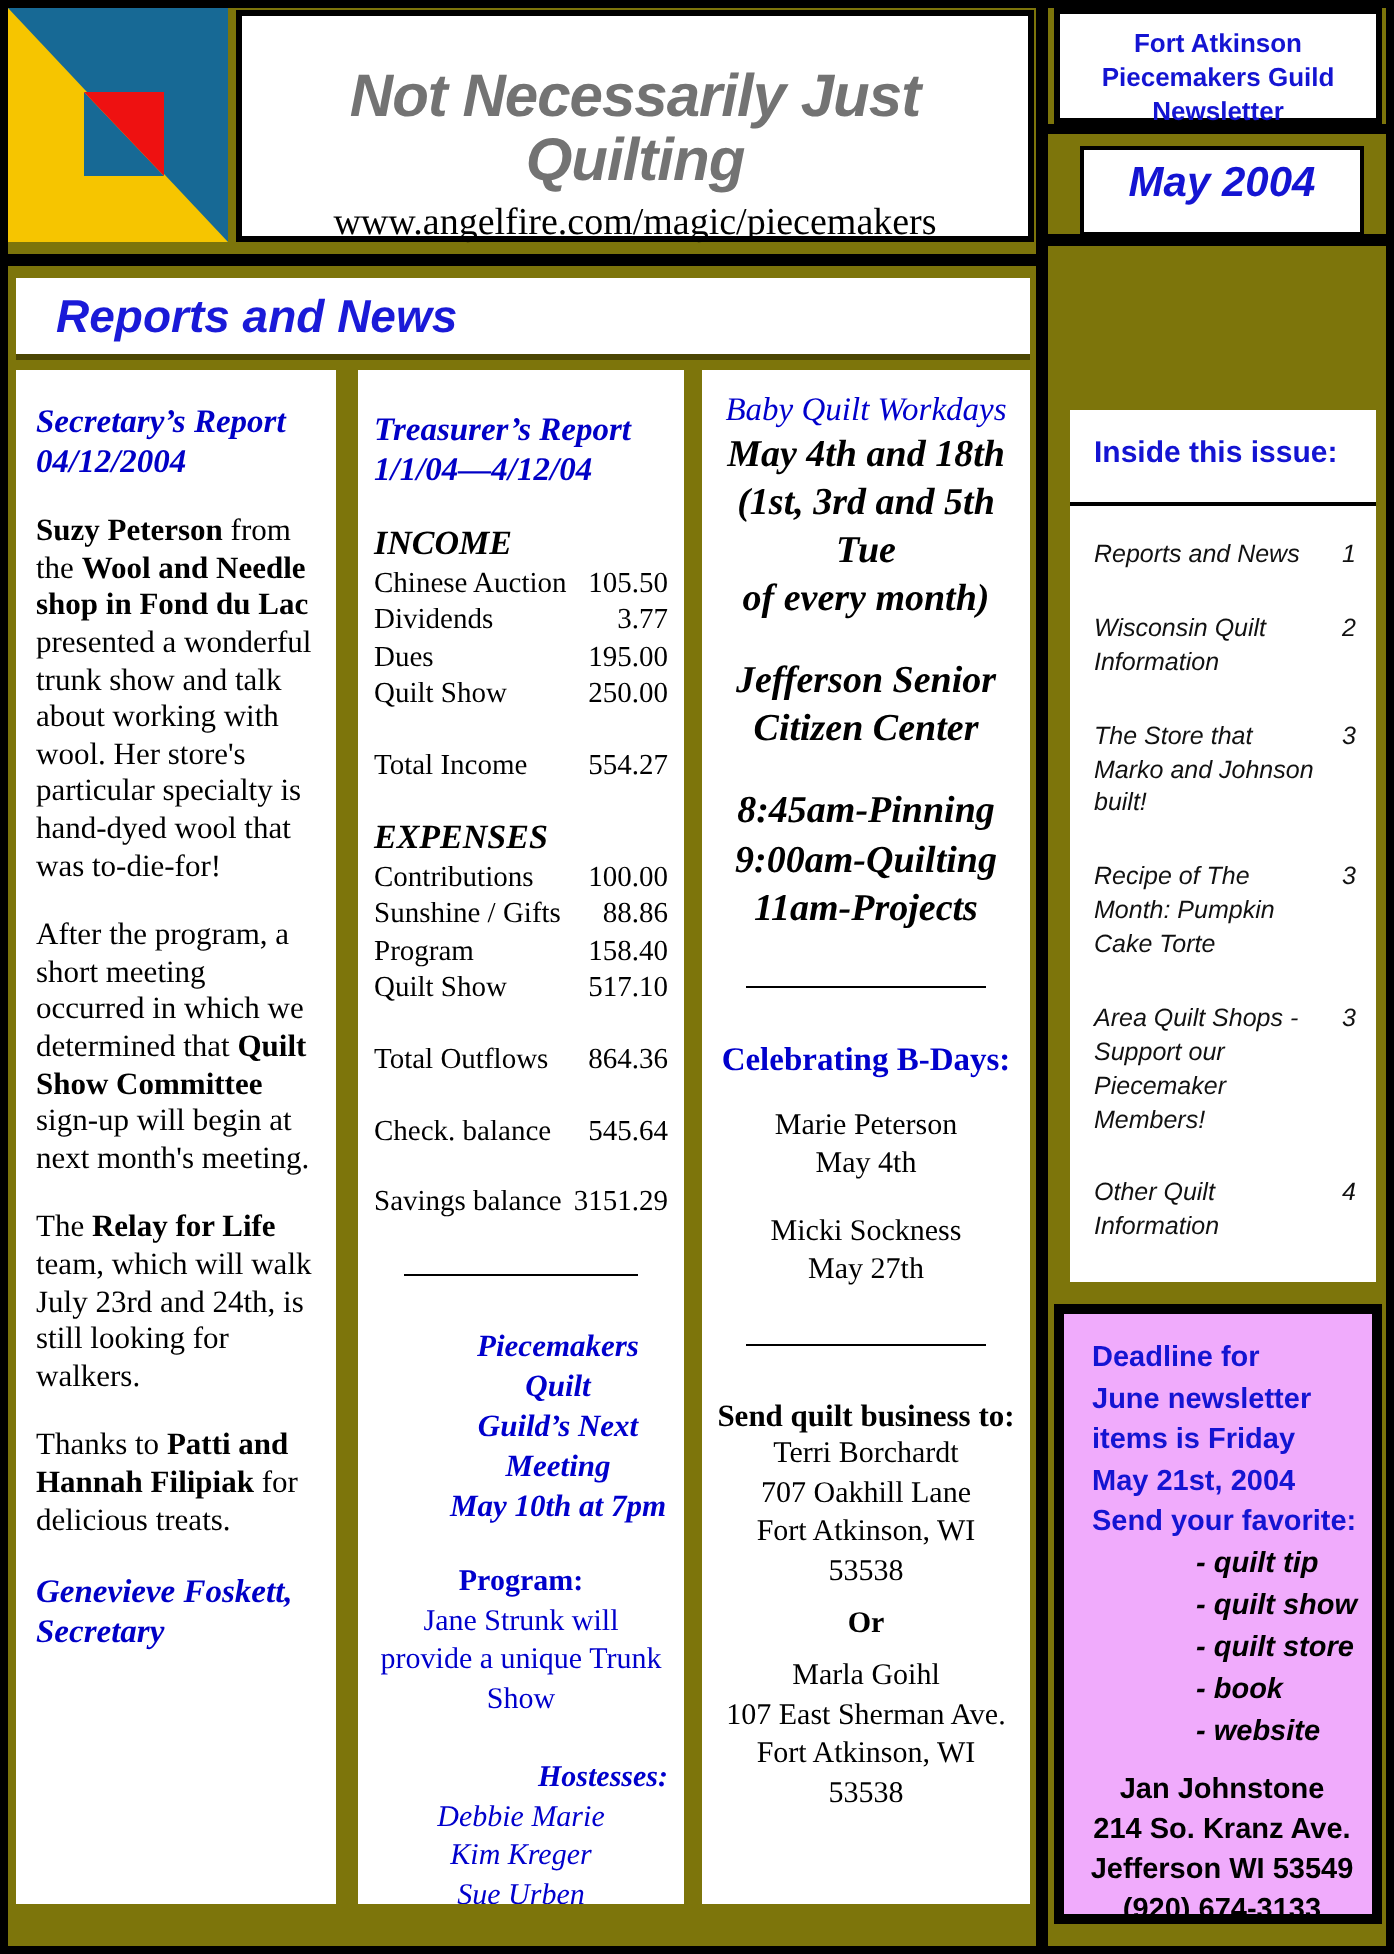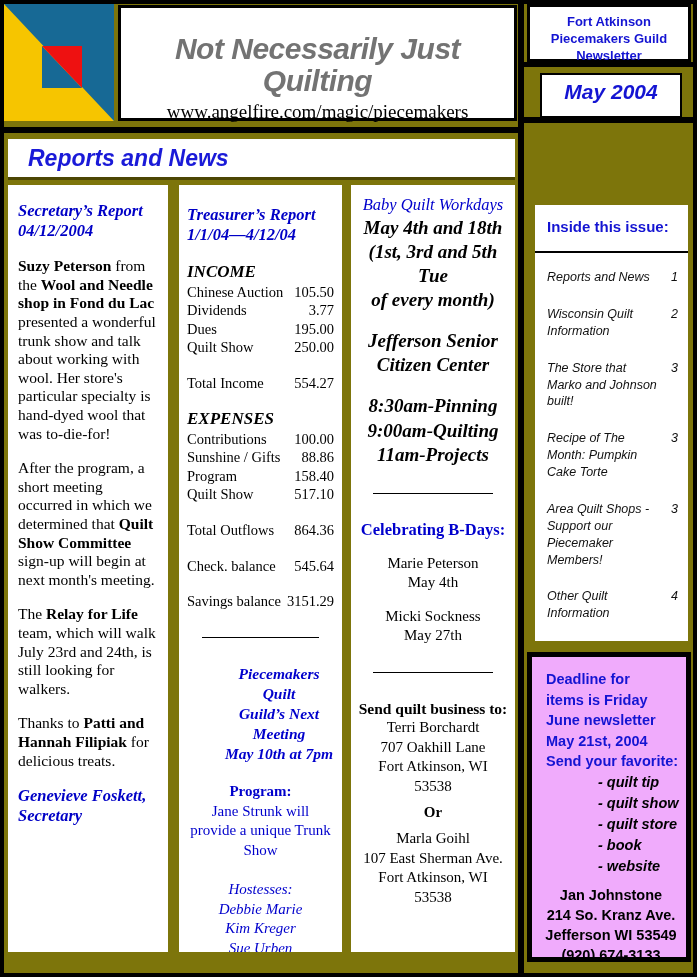"8:30am-Pinning" div { text: 8:30am-Pinning -> 8:45am-Pinning }
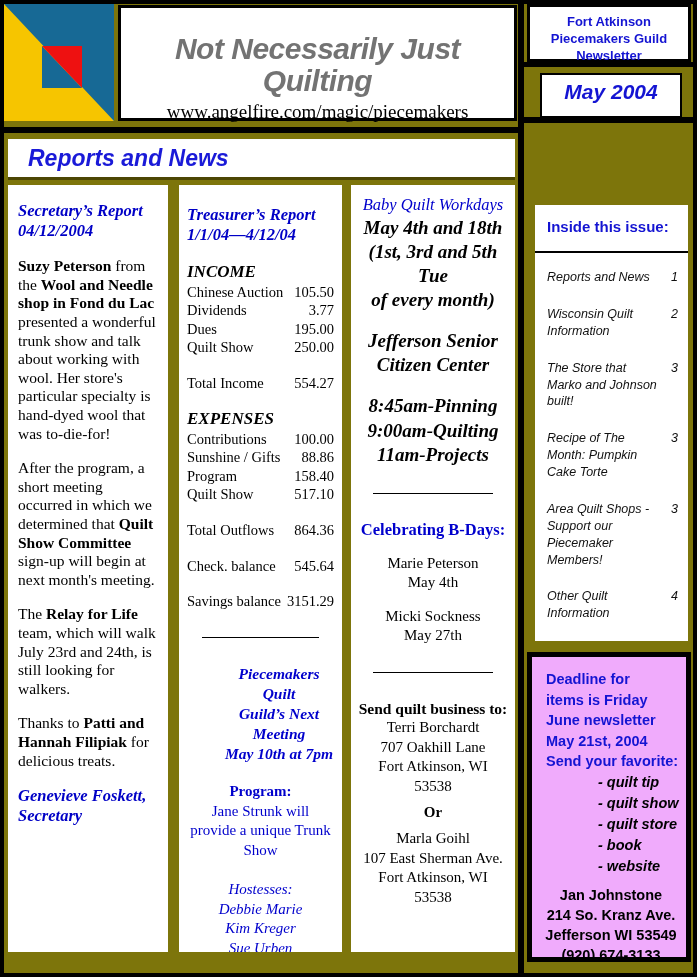"items is Friday" div.dl-line { order: before "June newsletter" -> after "June newsletter" }
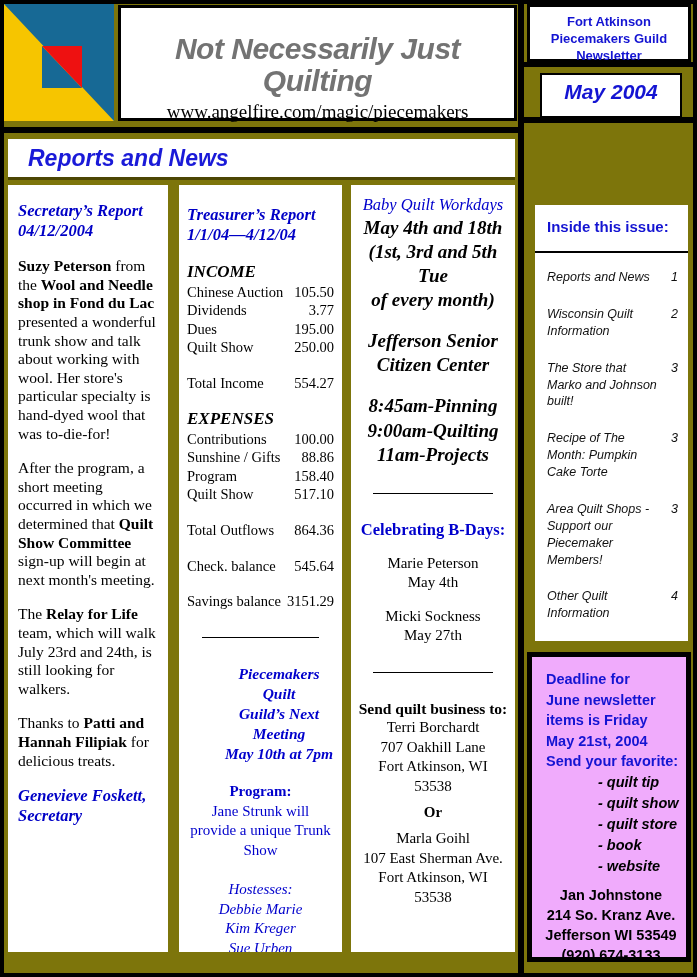"Hostesses:" .h-lbl { font-weight: normal -> bold; text-align: none -> right }
